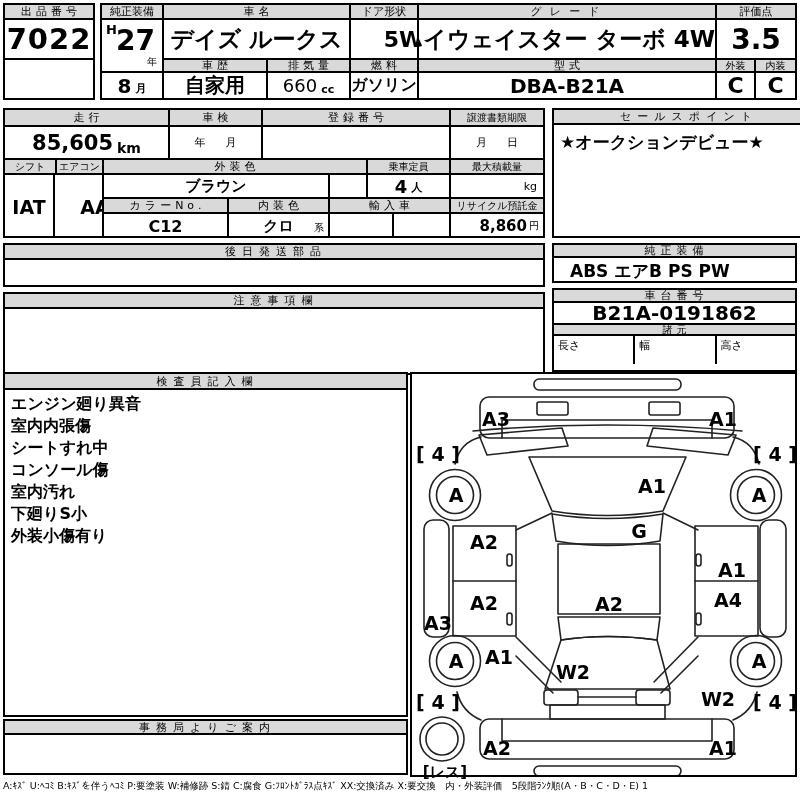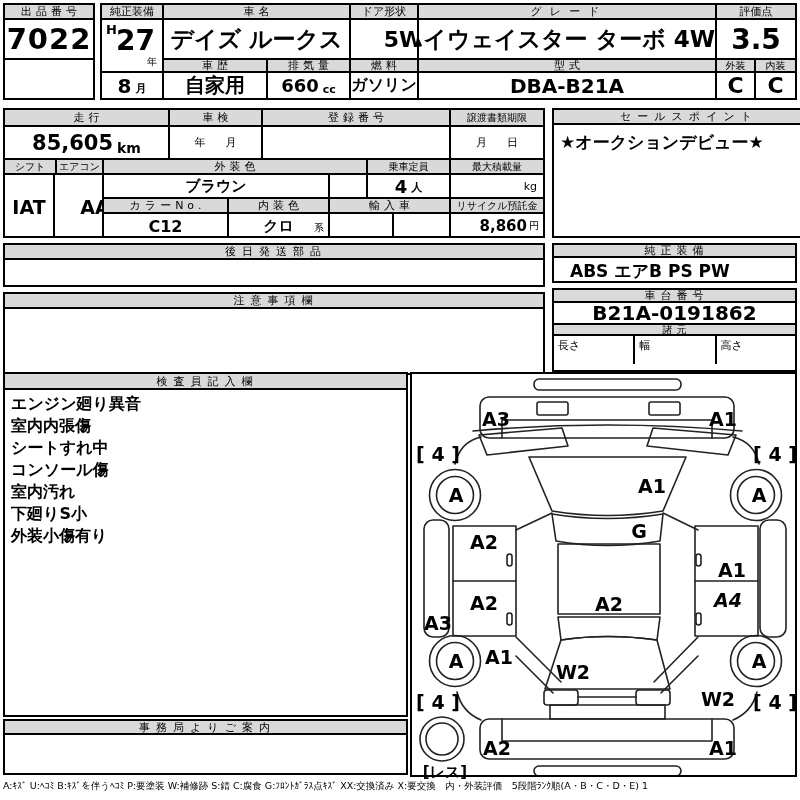"660" span { font-weight: bold -> normal }
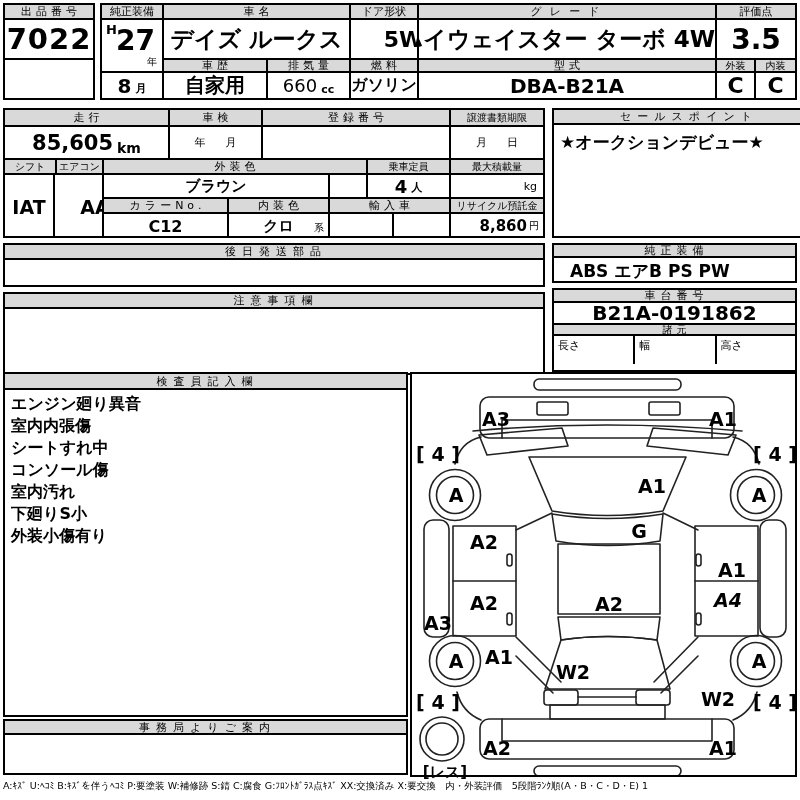"A4" span.dlabel { font-style: italic -> none }
